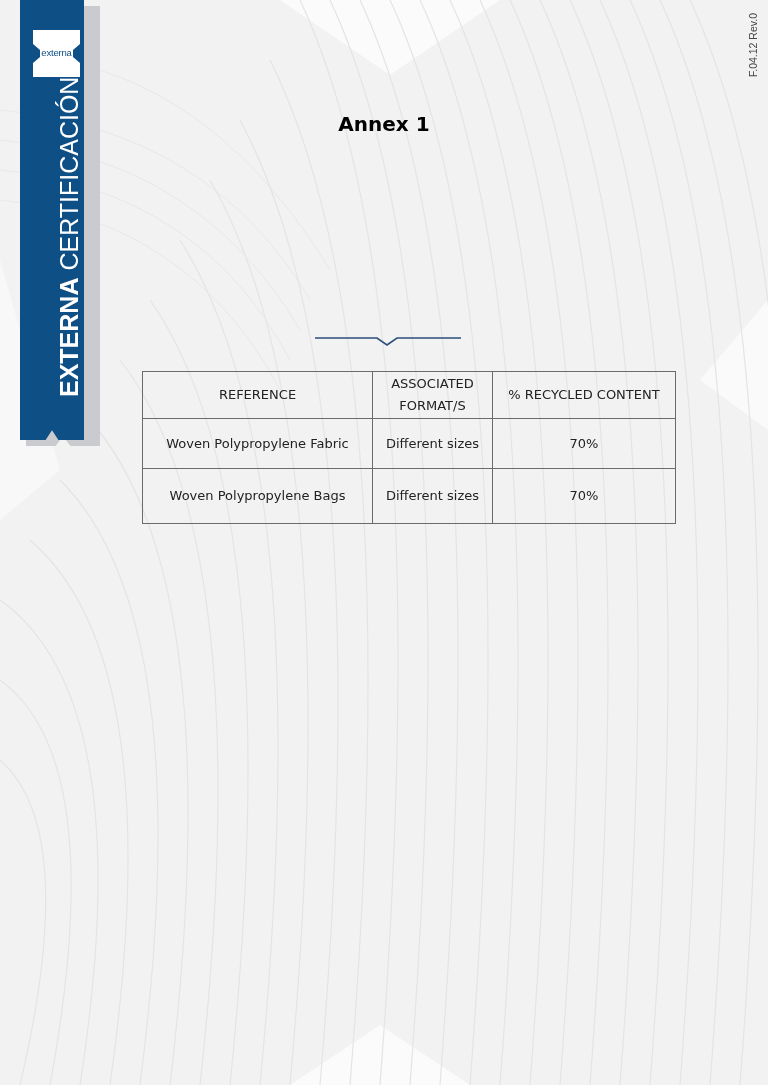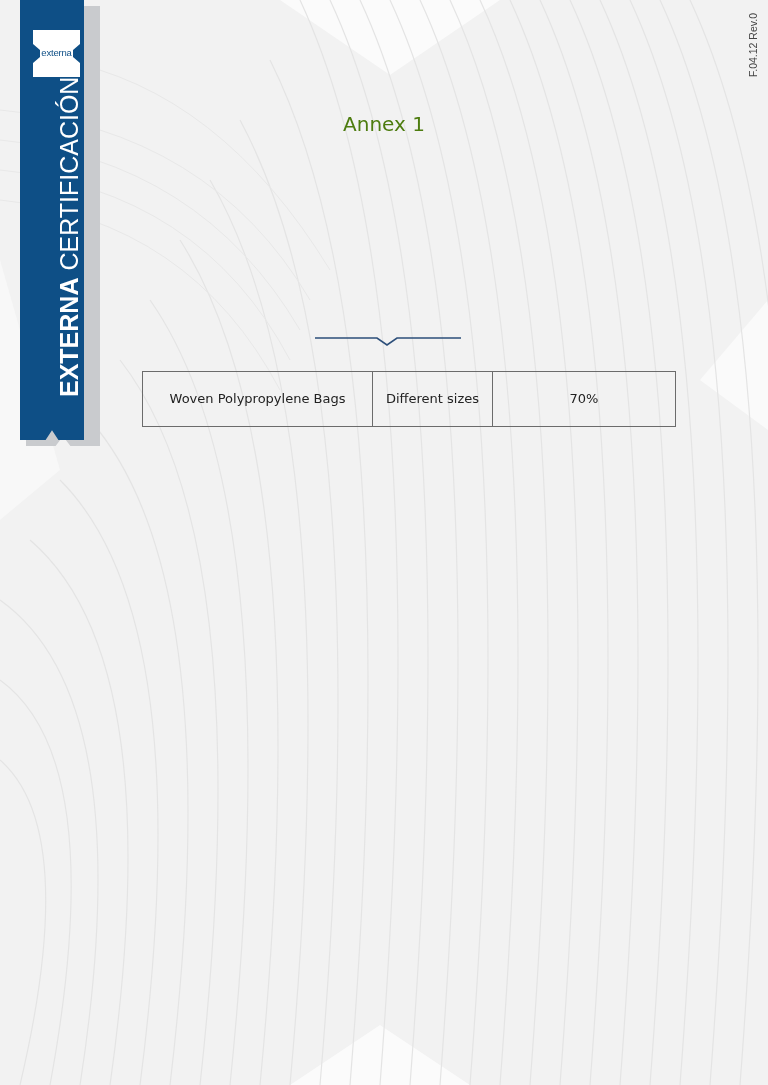"Annex 1" .title { color: #4d7c0f -> #000000; font-weight: normal -> bold }
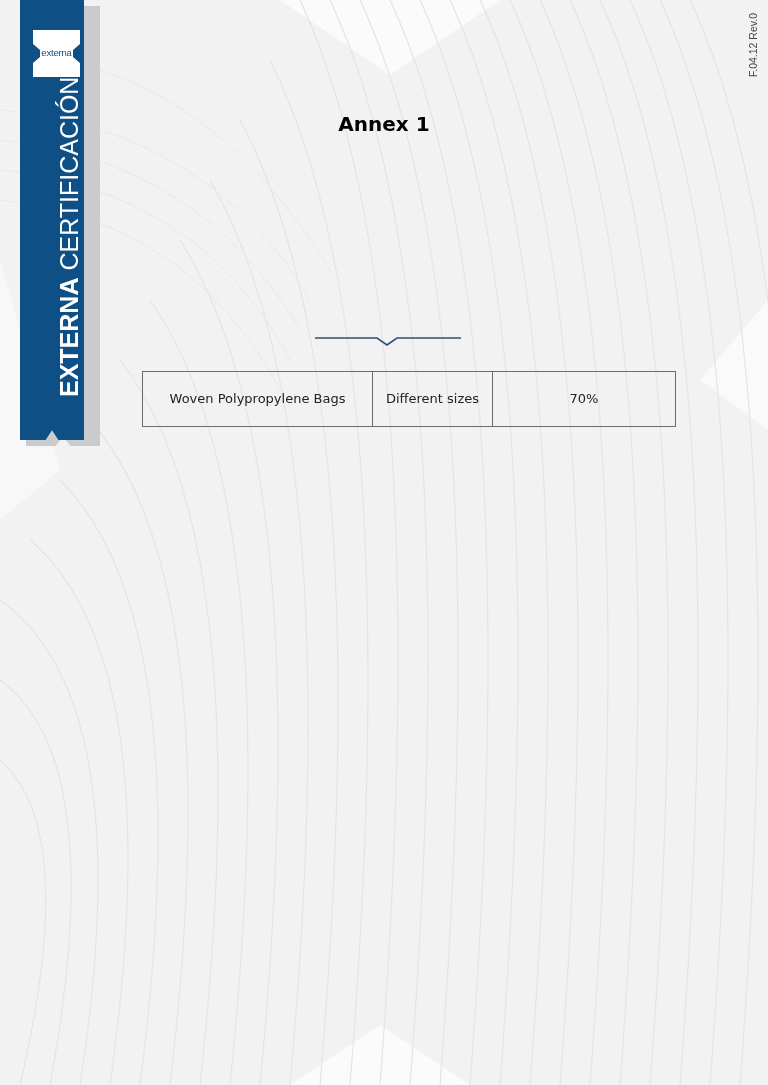"REFERENCE" tr.h { html: none -> <tr> <th>REFERENCE</th> <th> <div>ASSOCIATED</div> <div>FORMAT/S</div> </th> <th>% RECYCLED CONTENT</th> </tr> }
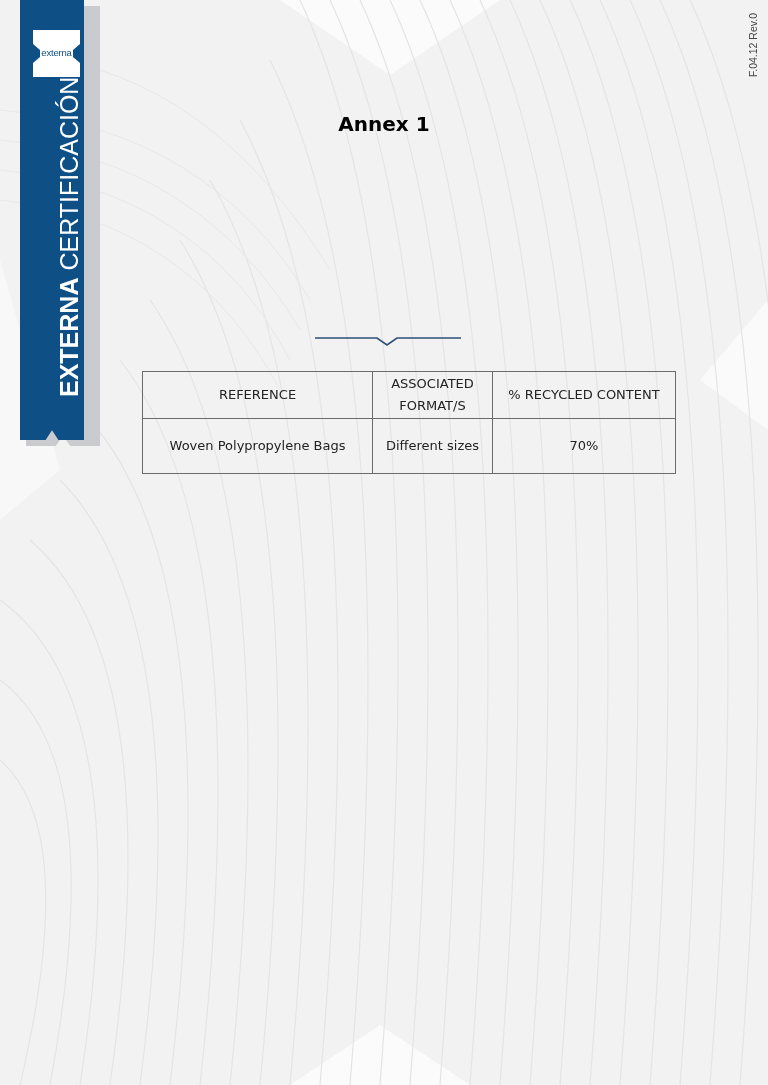"Woven Polypropylene Fabric" tr.r2 { html: none -> <tr> <td>Woven Polypropylene Fabric</td> <td>Different sizes</td> <td>70%</td> </tr> }
